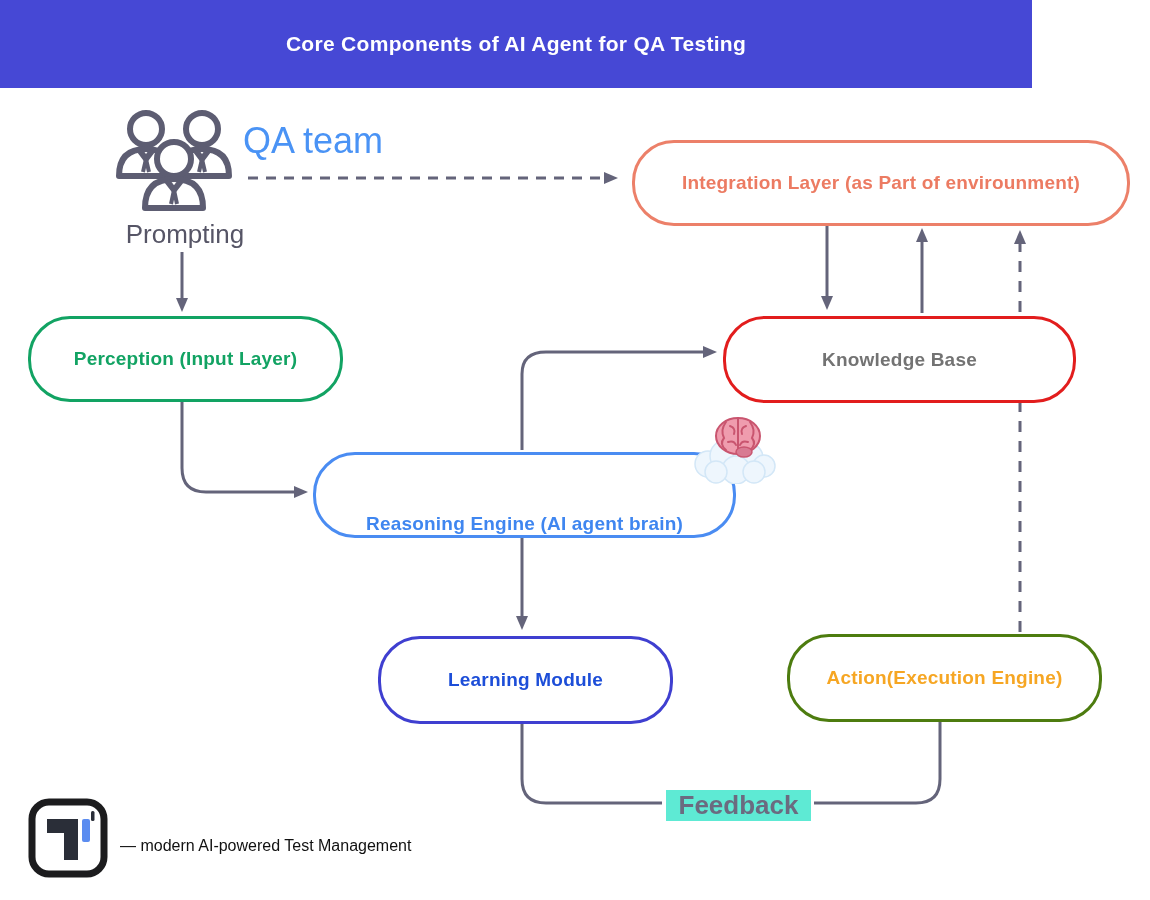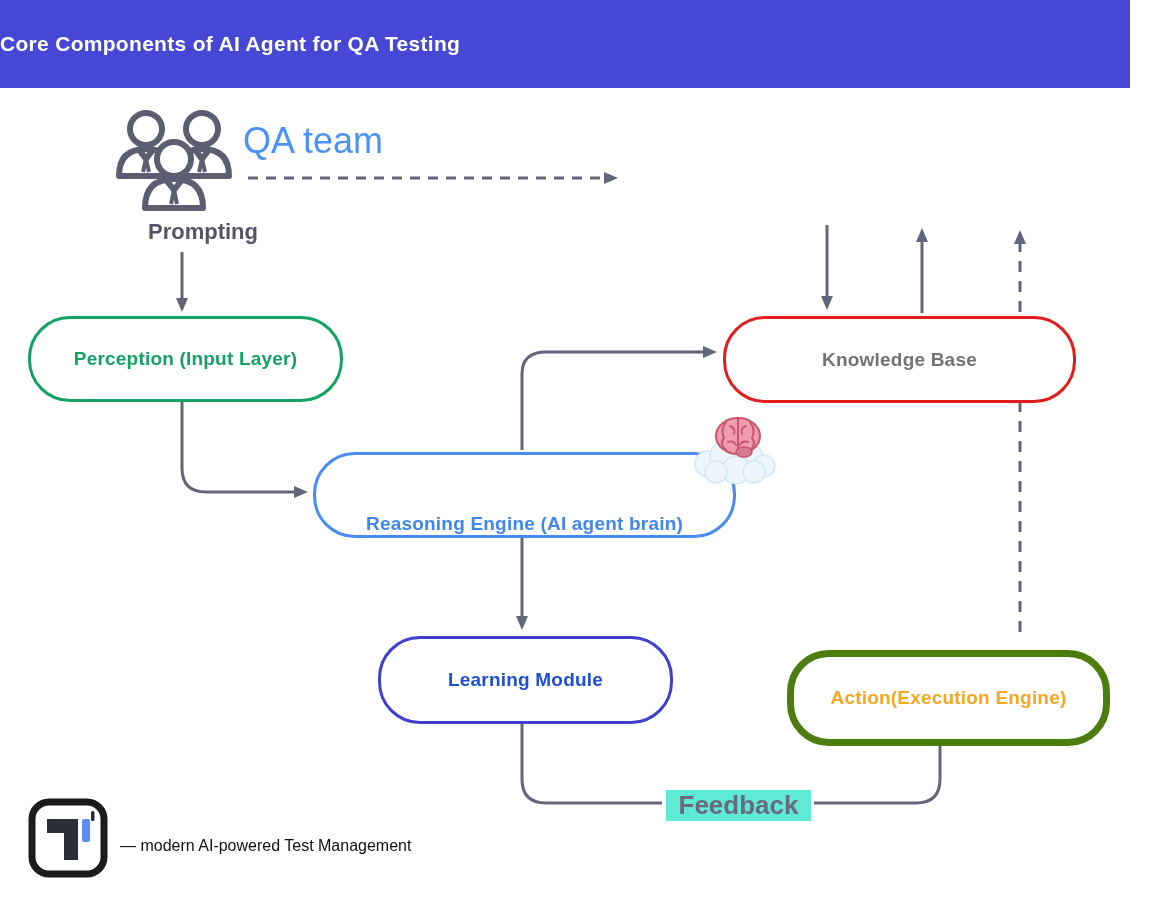"Core Components of AI Agent" .header { justify-content: none -> center; width: 1130px -> 1032px }
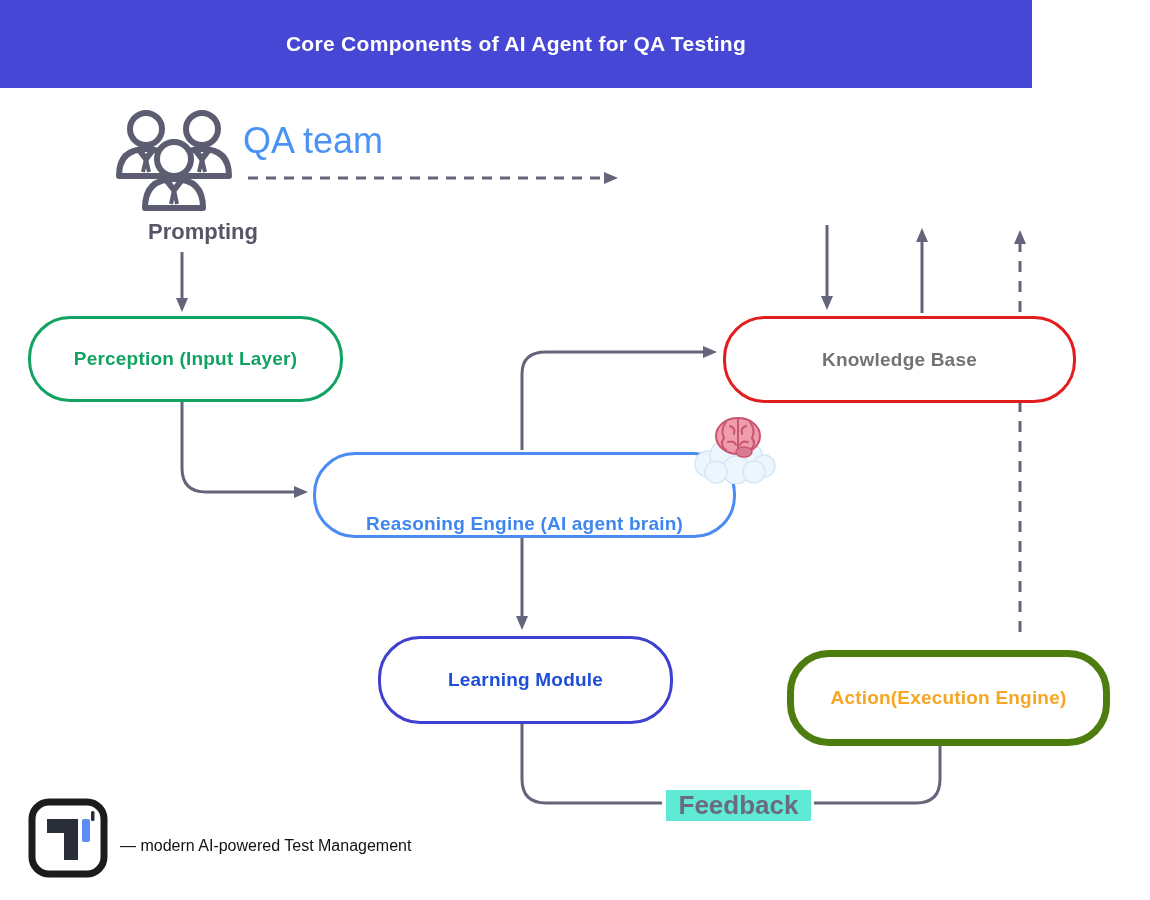"Integration Layer (as Part of" div.node { html: none -> <div> <span>Integration Layer (as Part of envirounment)</span> </div> }
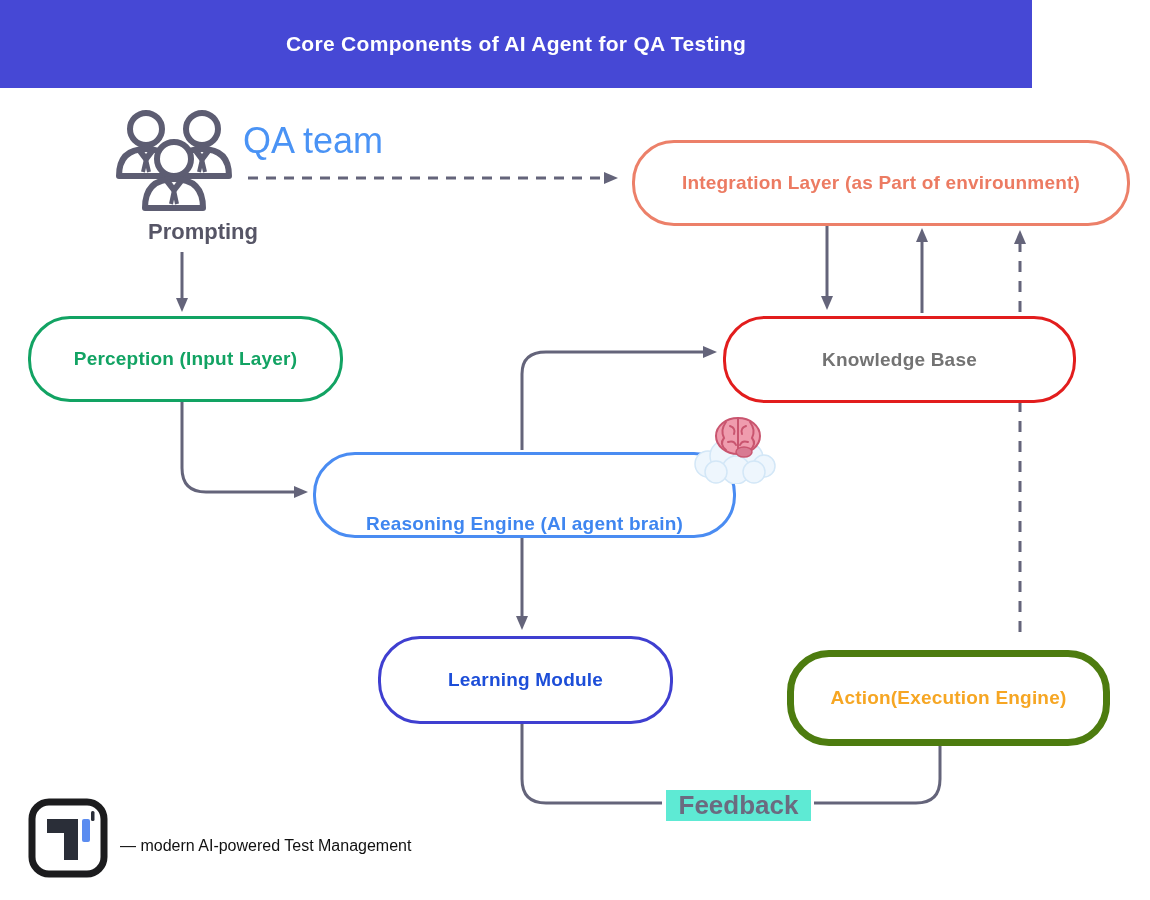"Prompting" .prompting-label { font-size: 22px -> 26px; font-weight: bold -> normal; text-align: right -> center }
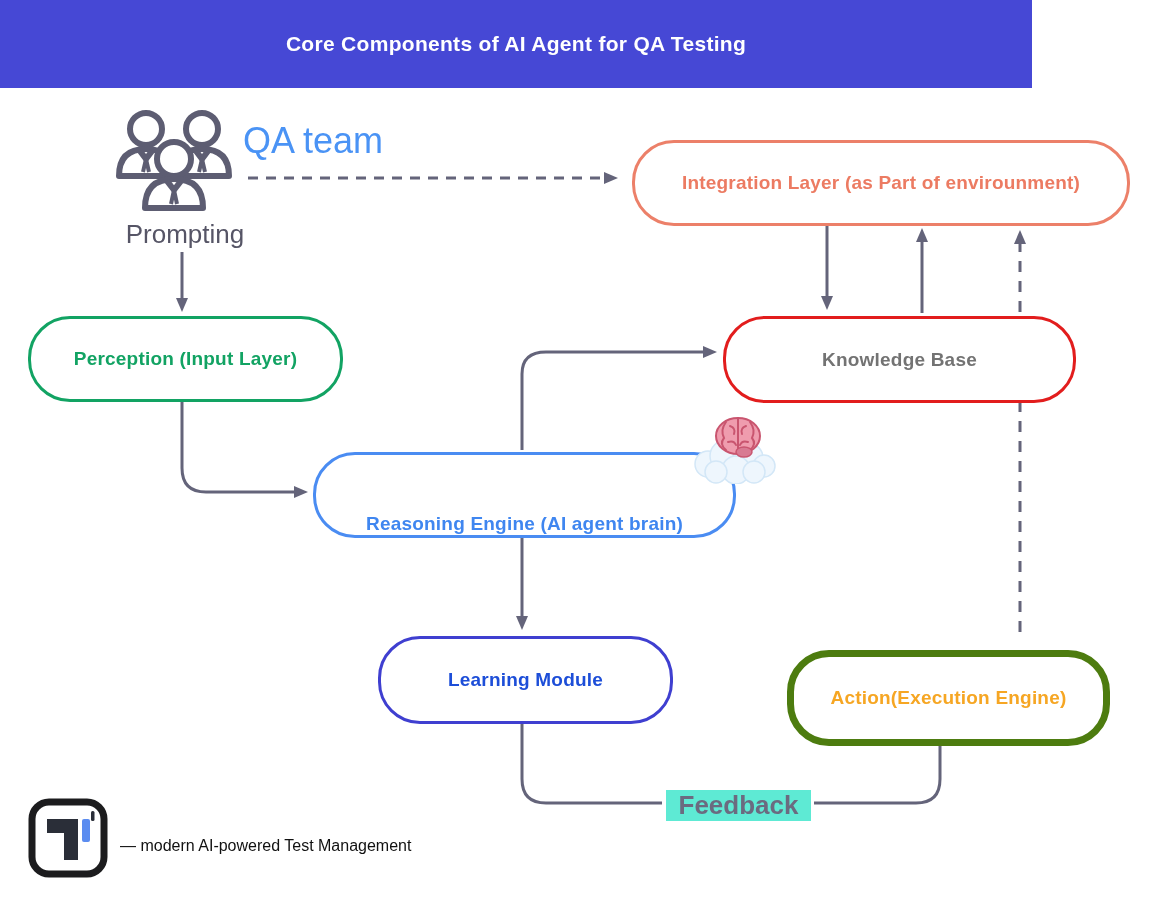"Action(Execution Engine)" .node-action { border: 7px solid #4d7c0f -> 3px solid #4d7c0f; top: 650px -> 634px }
